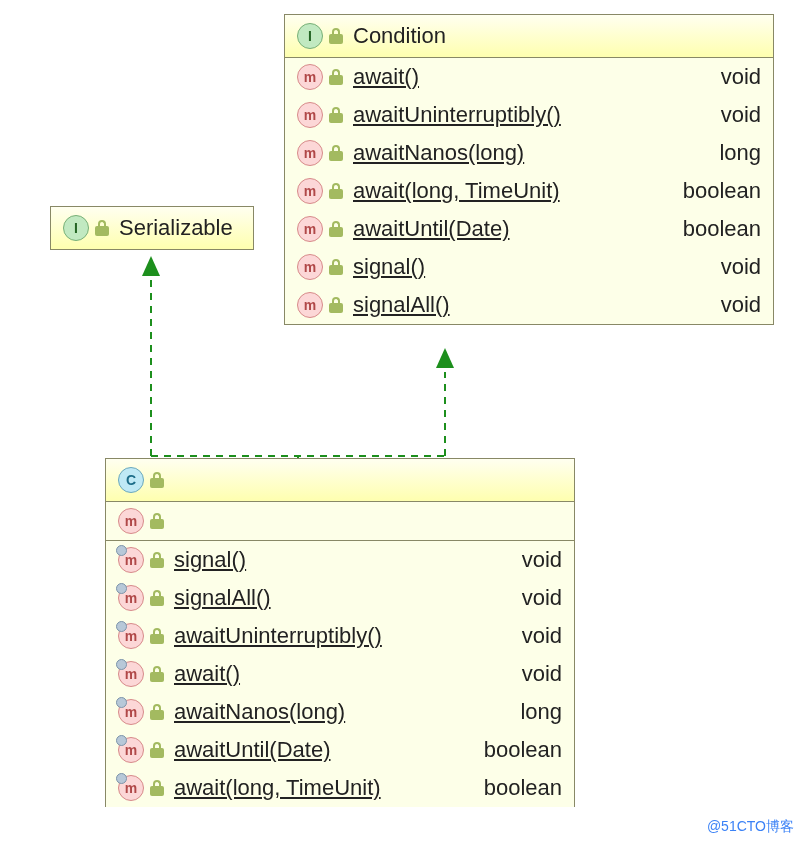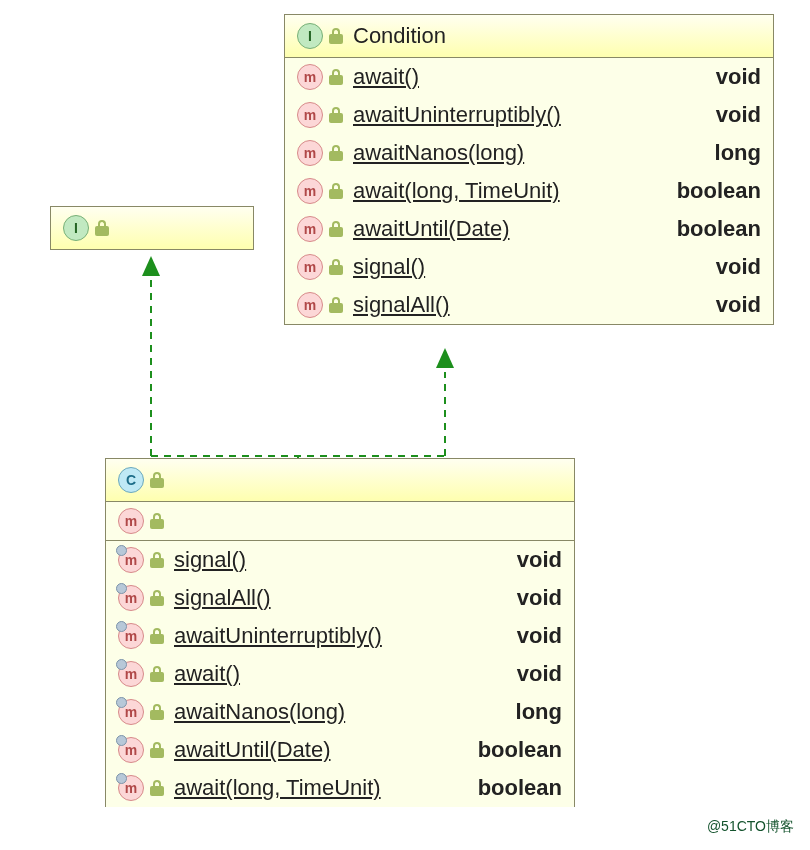"void" .uml-row .ret { font-weight: bold -> none }
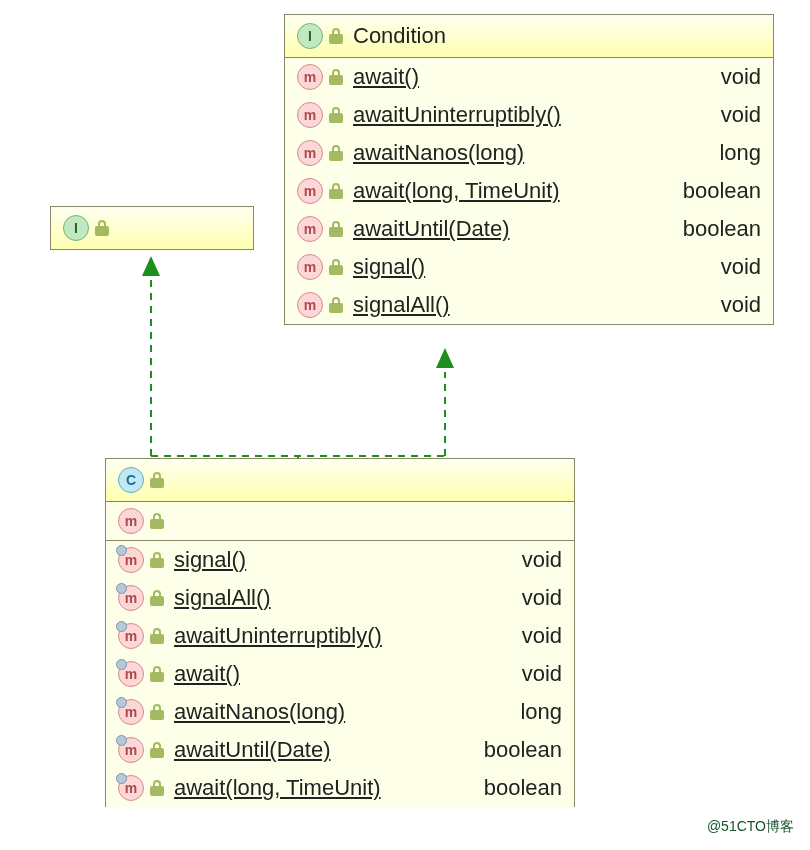"Serializable" span { html: none -> <span>Serializable</span> }
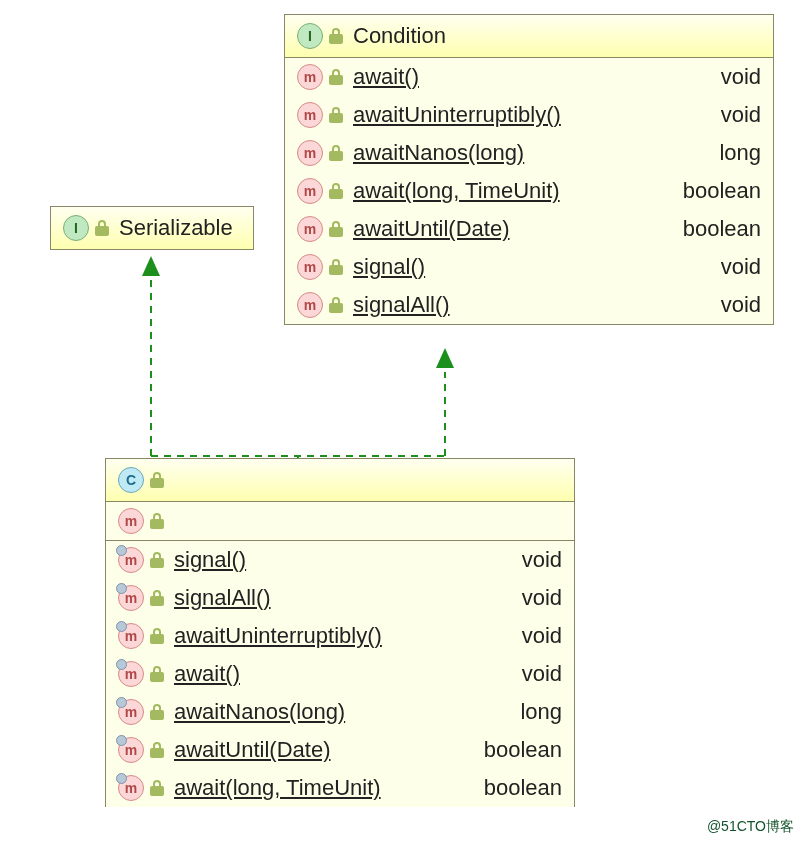"@51CTO博客" .watermark { color: #14532d -> #3b82f6 }
